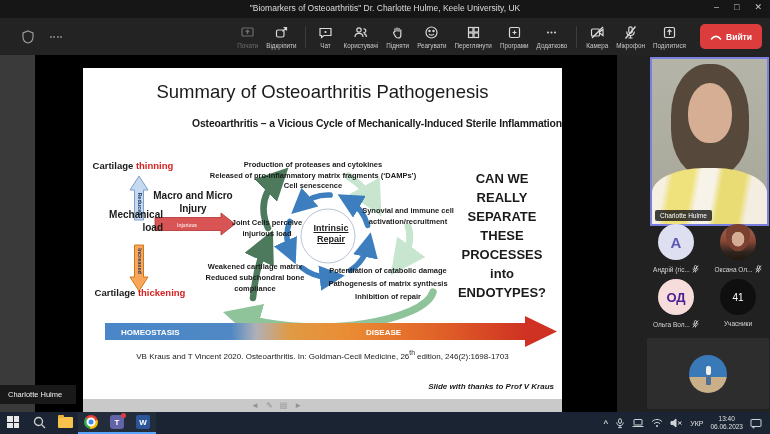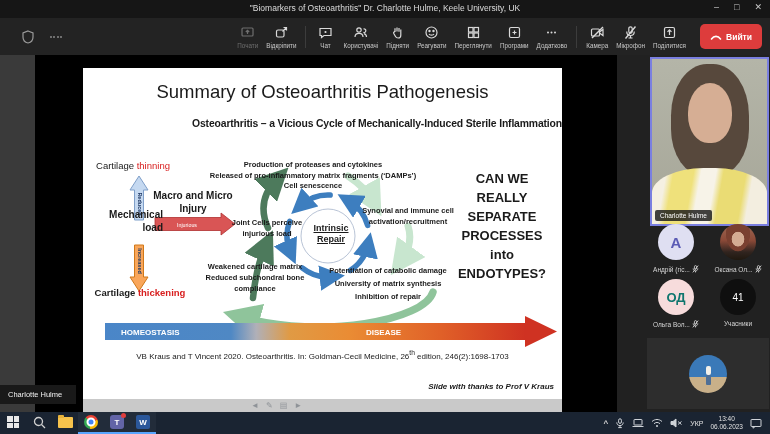"Cartilage thinning" div.txt { font-weight: normal -> bold }
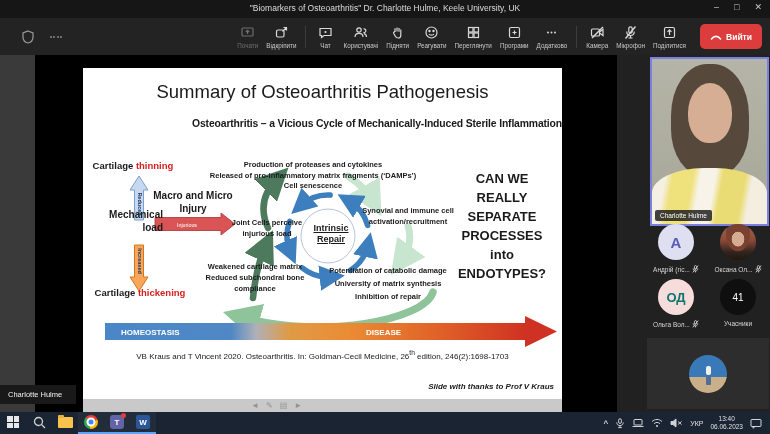"THESE" div { html: none -> <div>THESE</div> }
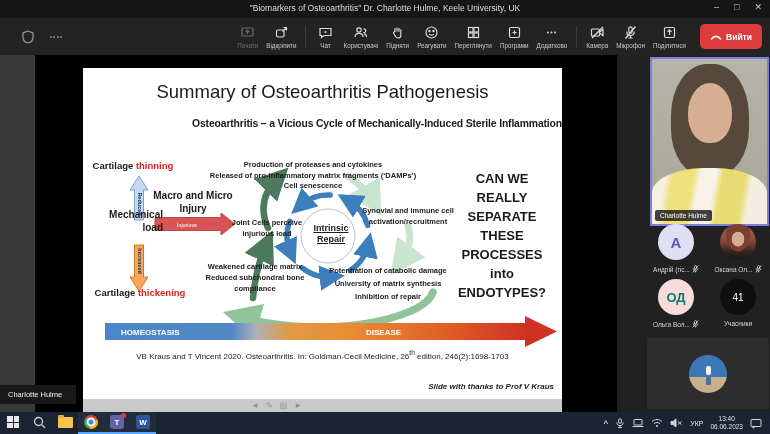"University of matrix synthesis" div { text: University -> Pathogenesis }
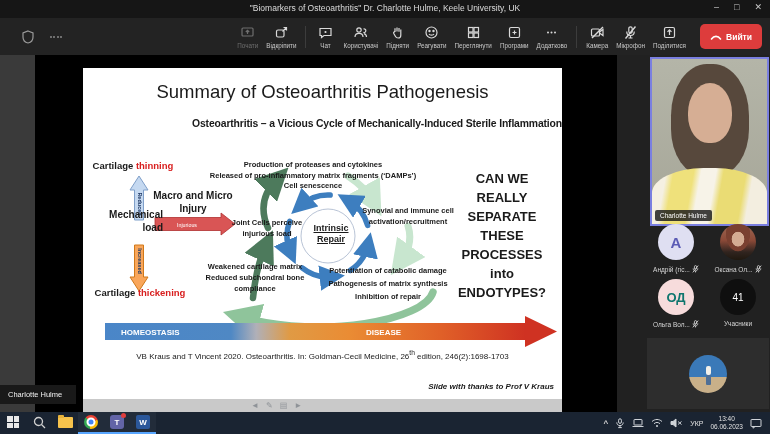"ОД" .av-od { color: #0f766e -> #4c1d95 }
